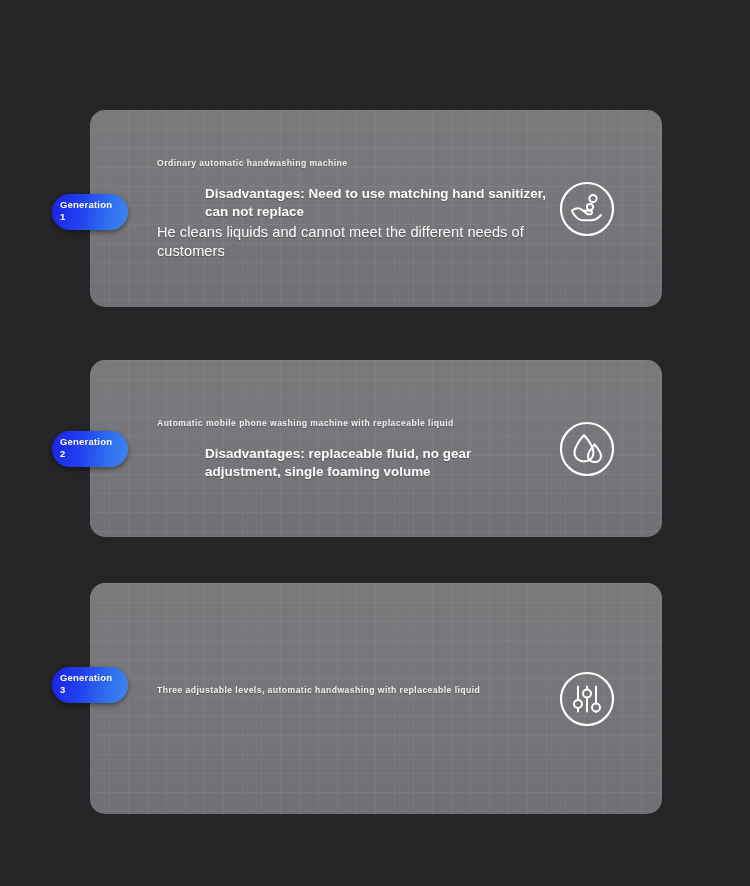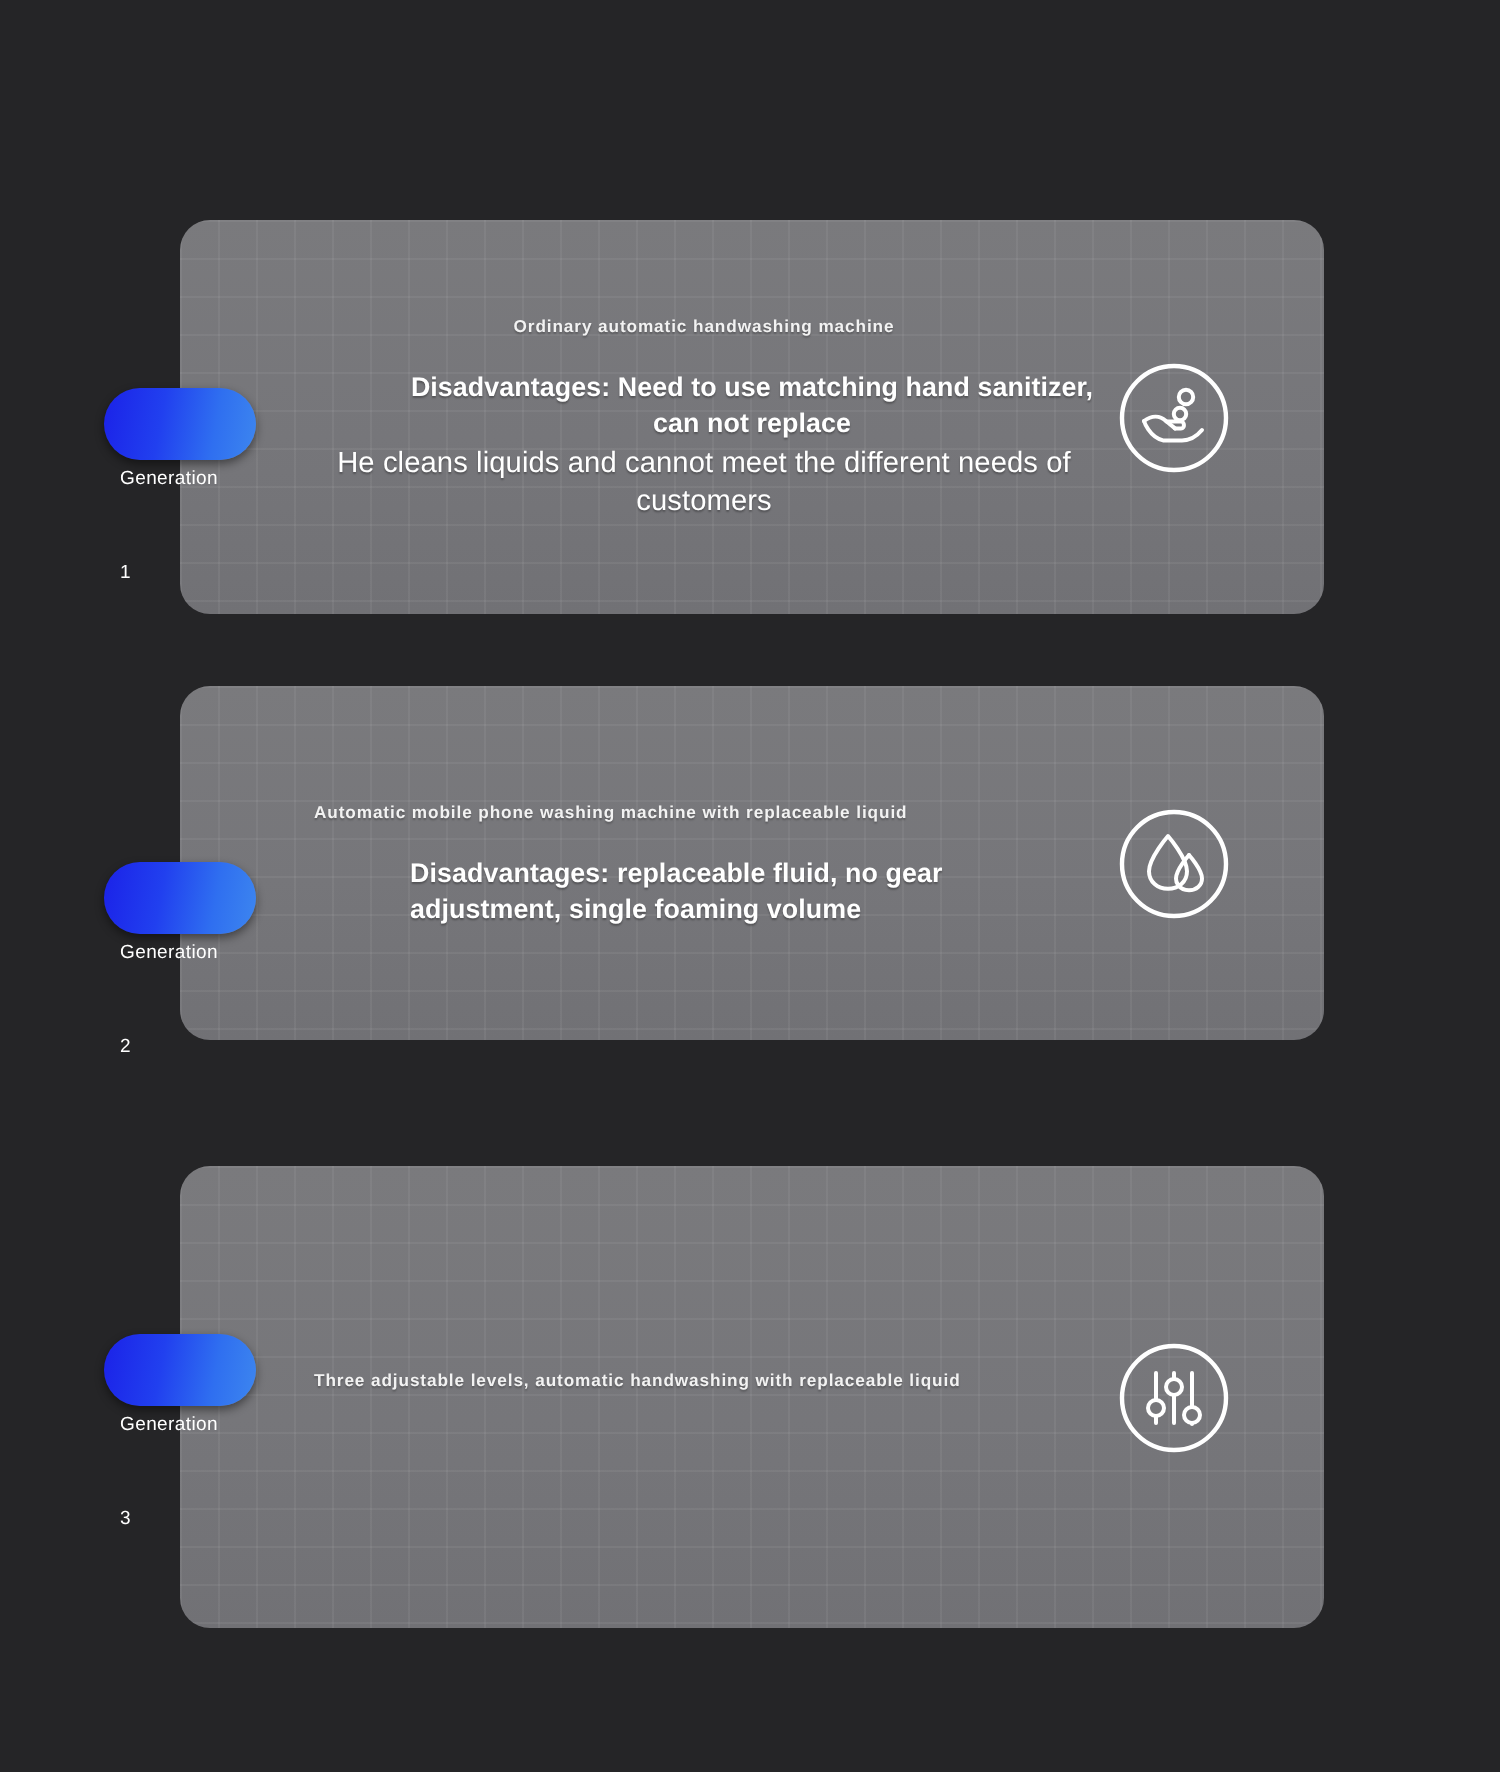"Ordinary automatic handwashing machine" #card-1 { text-align: center -> none }
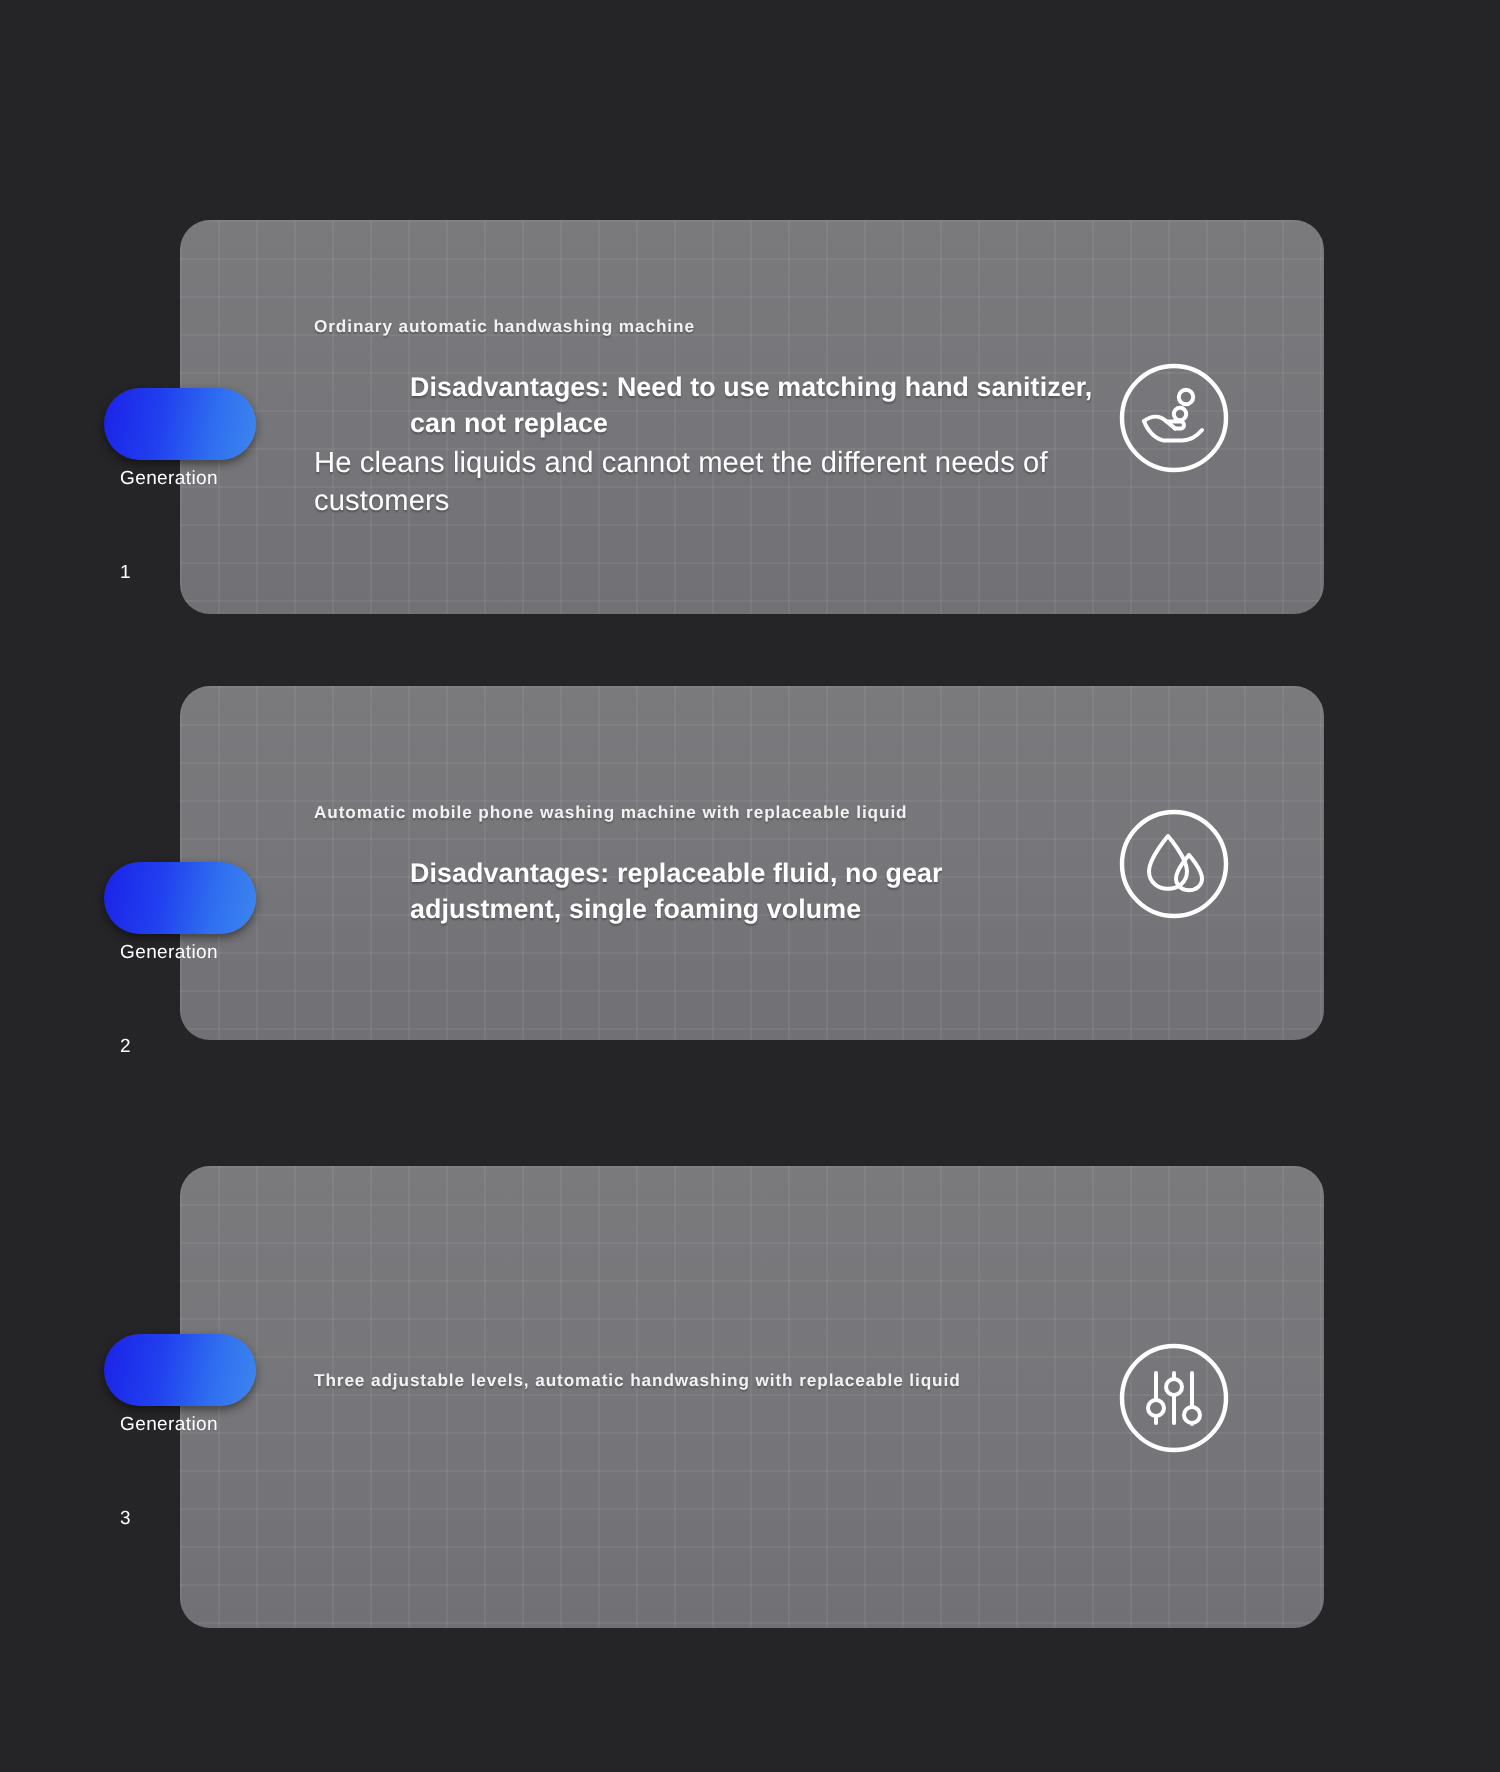"Generation" .badge-line { font-weight: 400 -> 700; margin-top: 35px -> none }
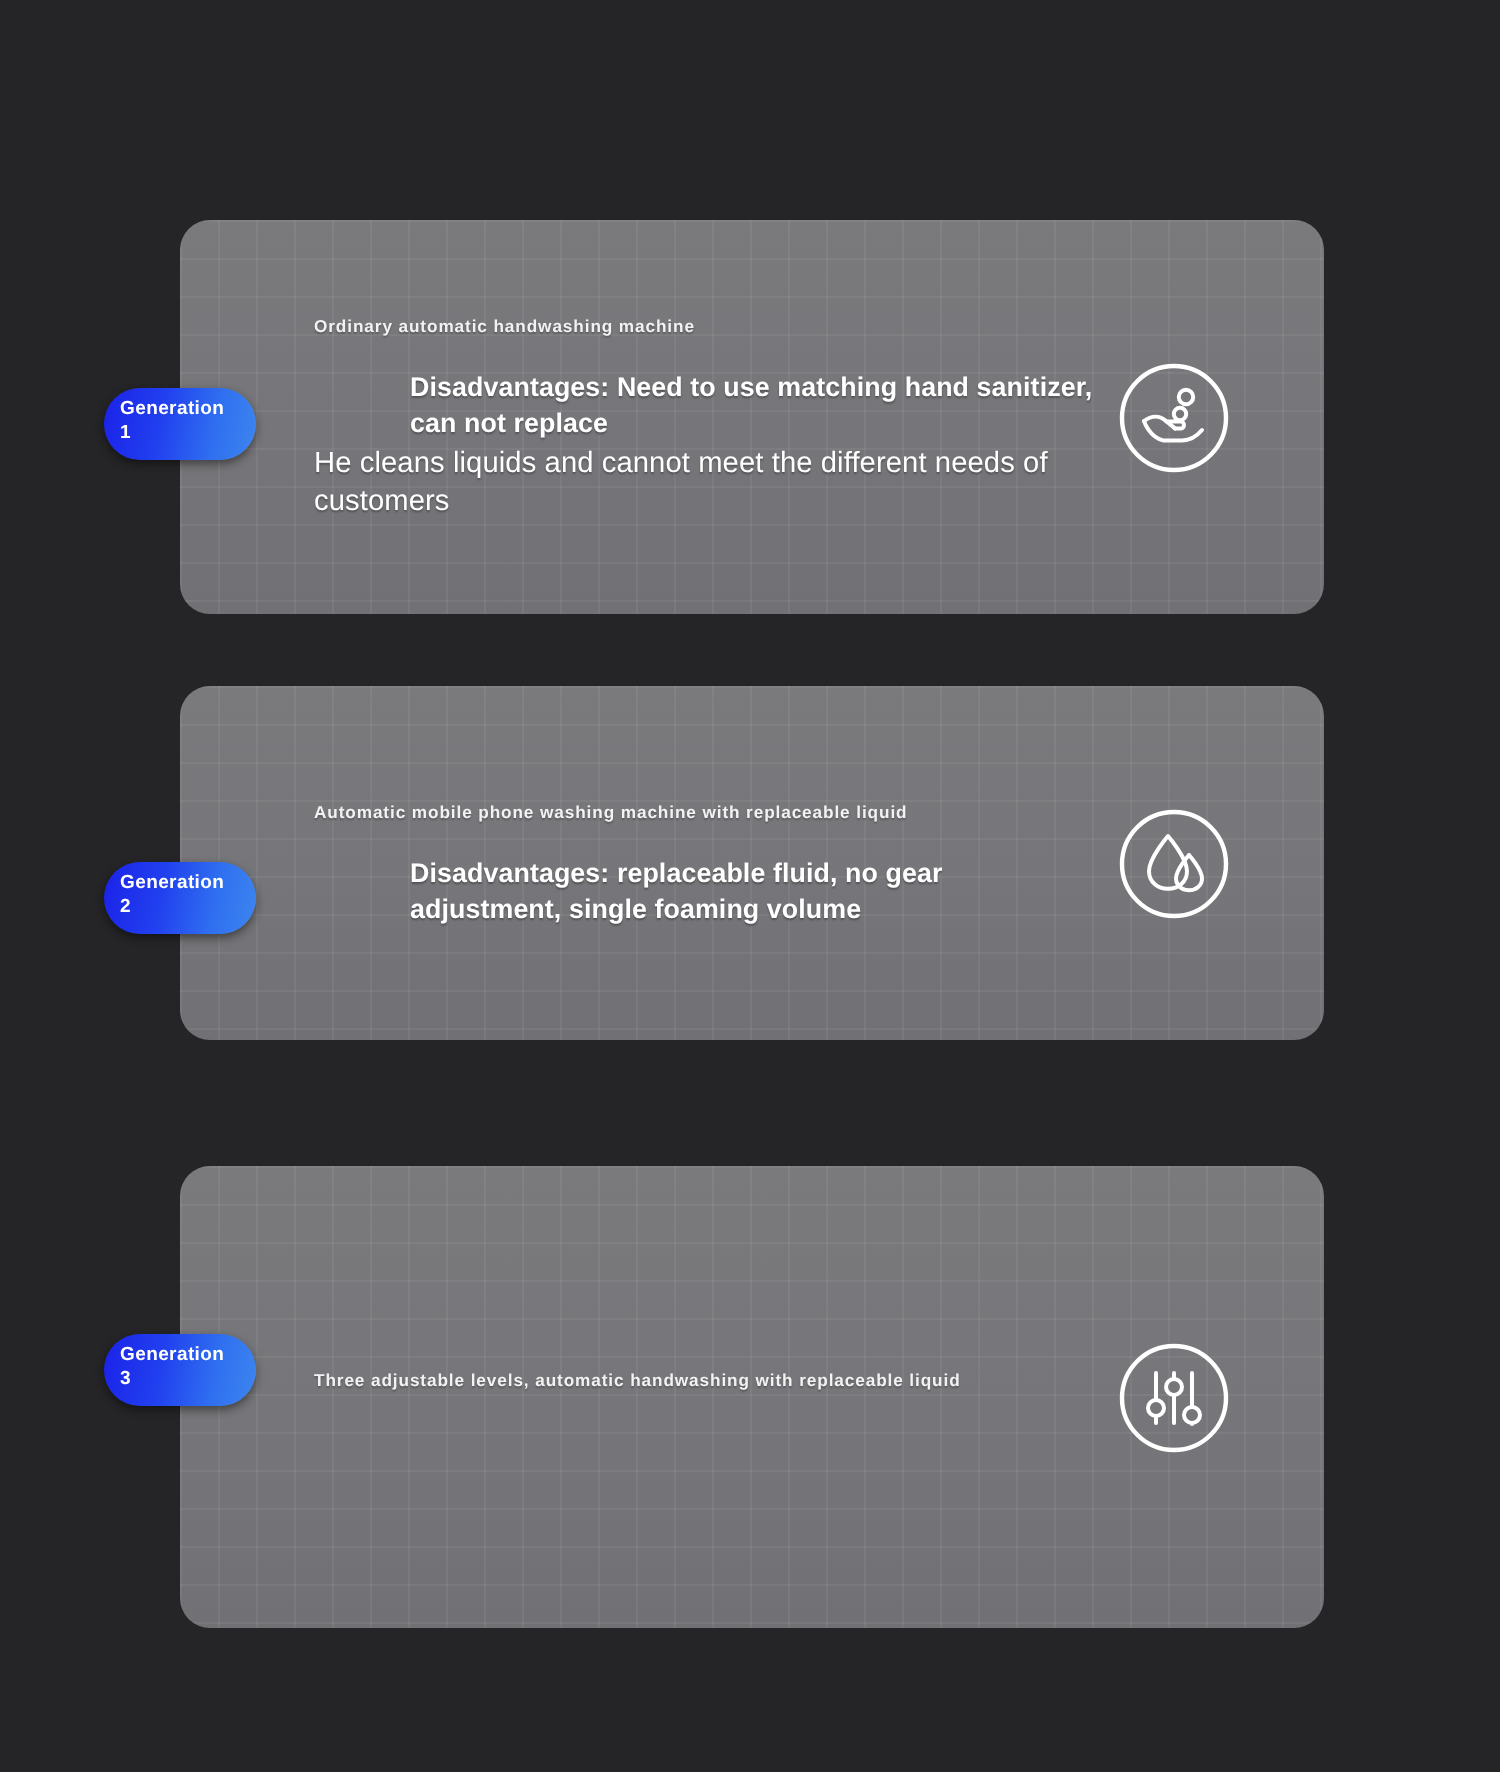"Automatic mobile phone washing machine" #card-2 { top: 343px -> 360px }
